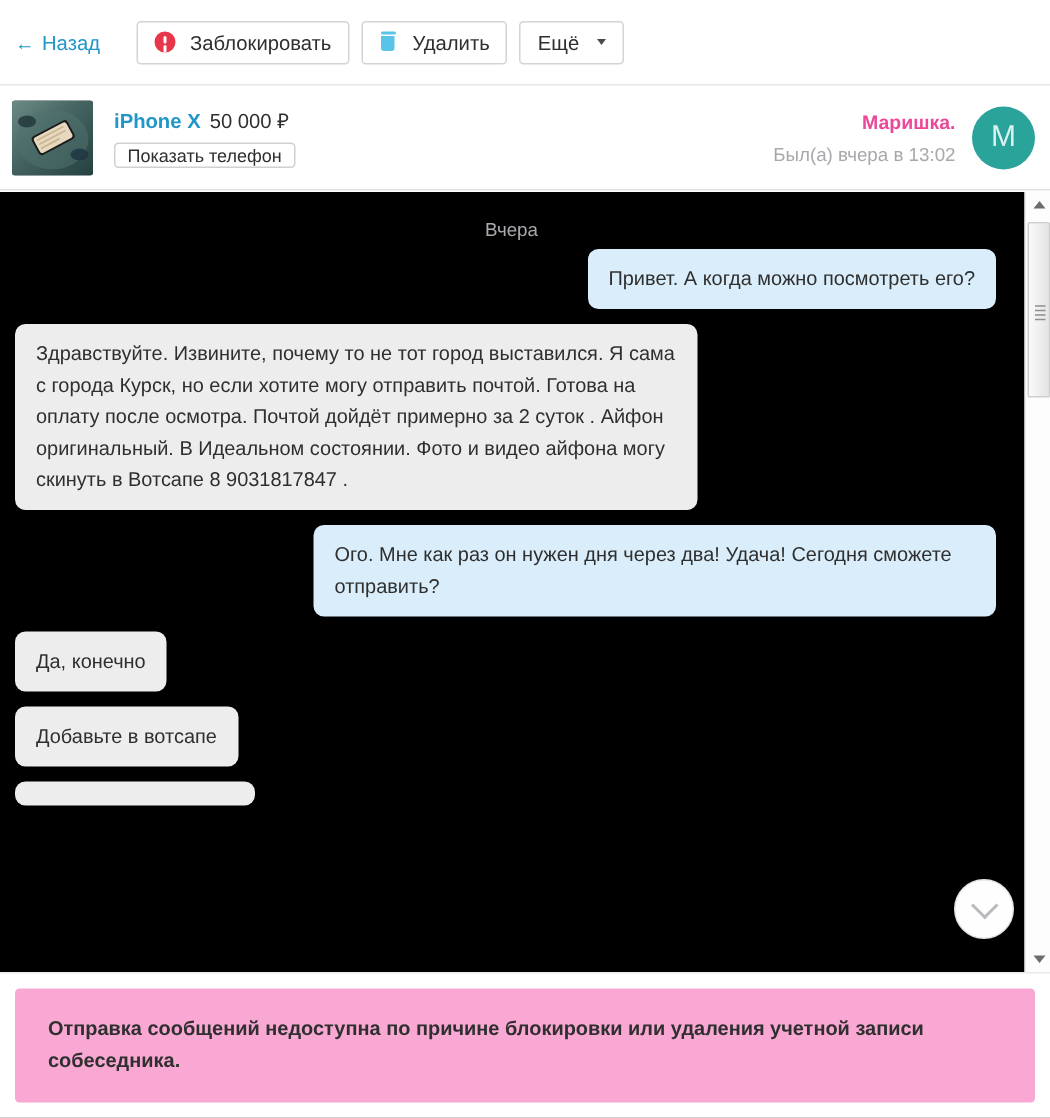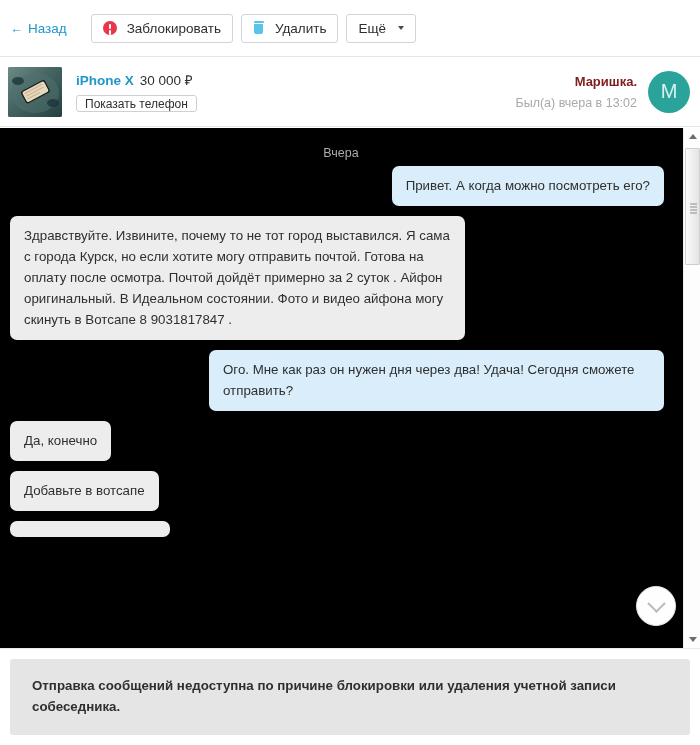"30 000 ₽" span.item-price { text: 30 000 -> 50 000 }
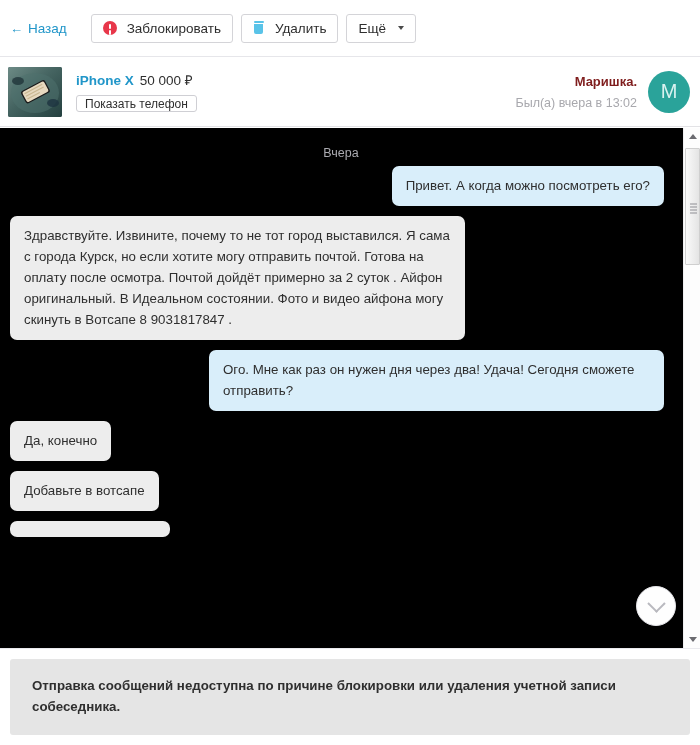"Маришка." .user-name { color: #7f1d1d -> #ec4899 }
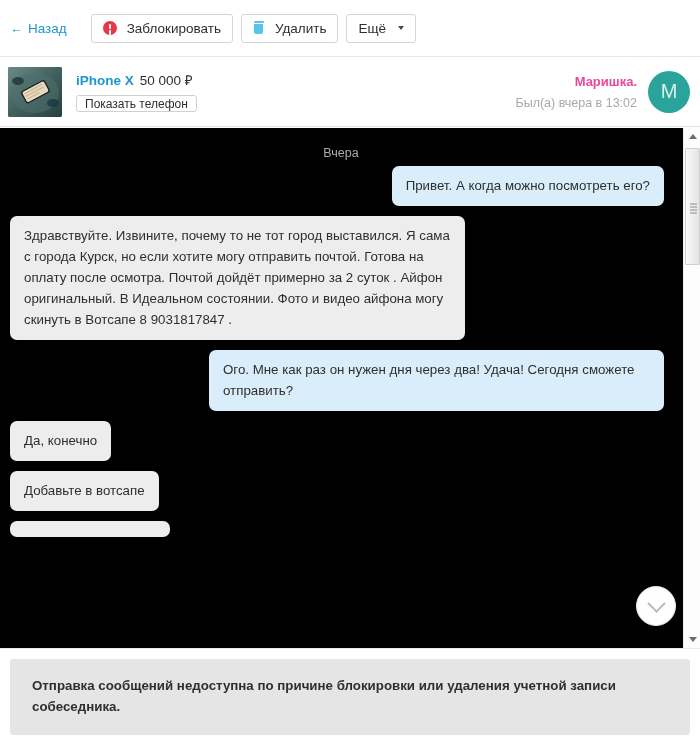"Отправка сообщений недоступна по причине" .notice { background: #e5e5e5 -> #f9a8d4 }
